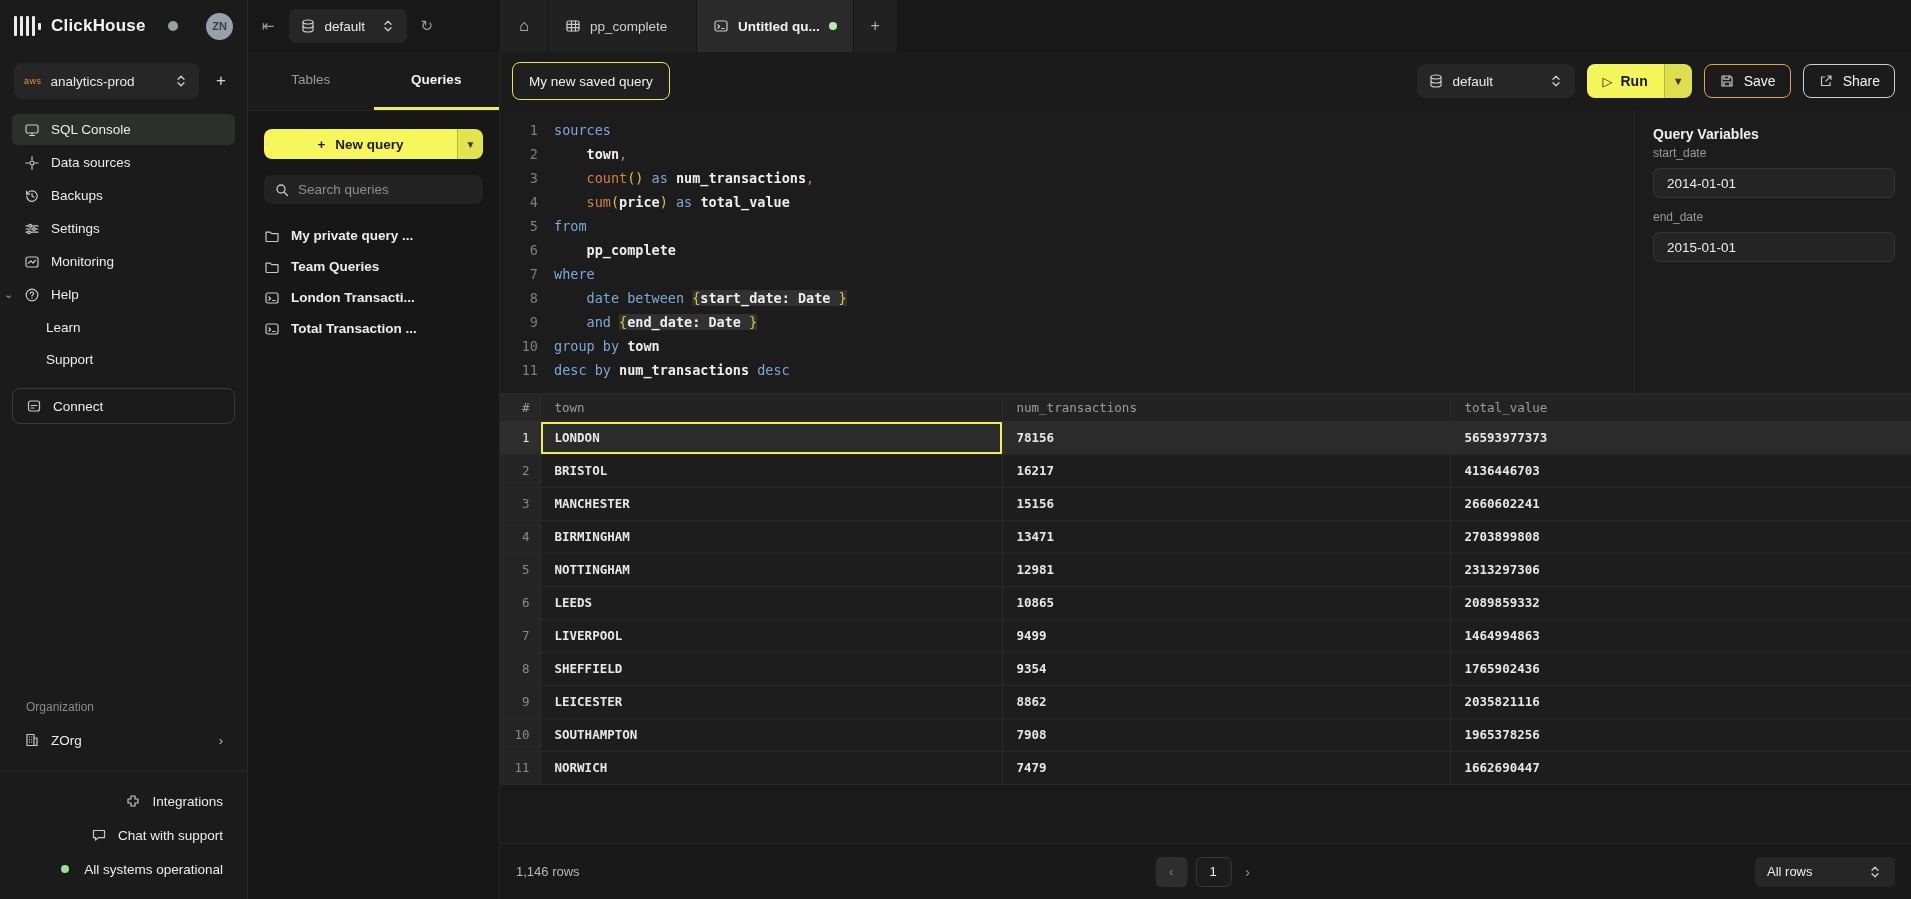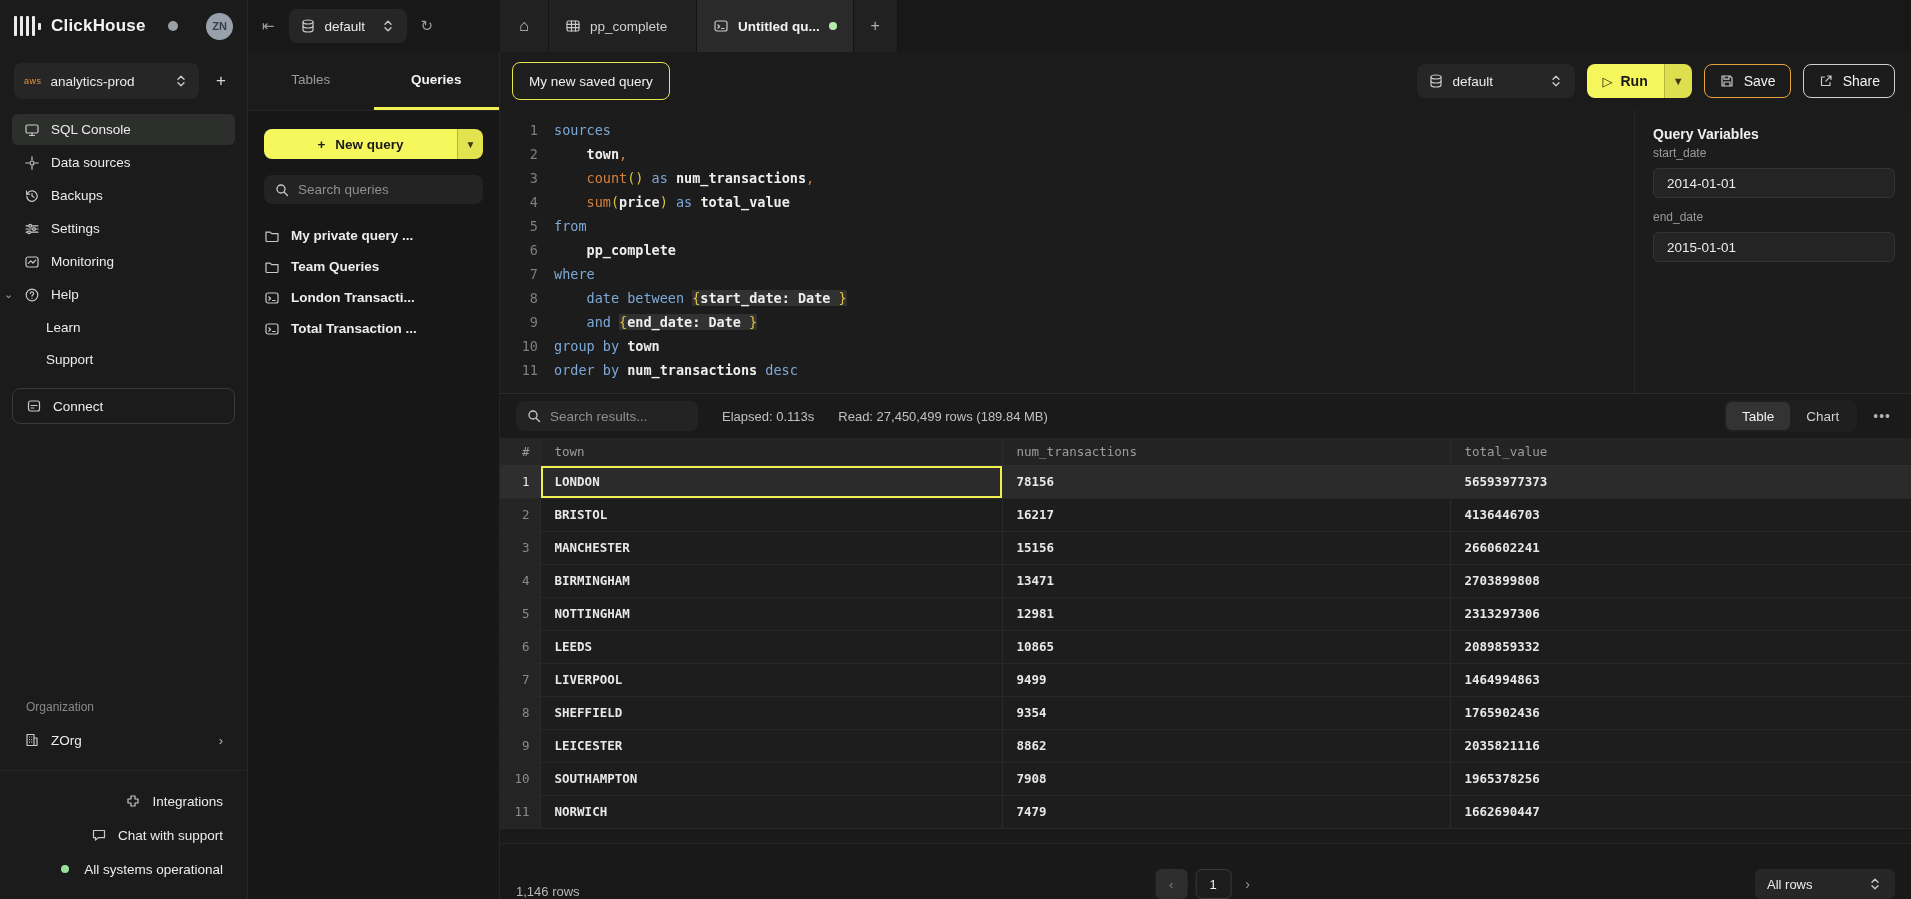"order by" span.tk-kw { text: order -> desc }
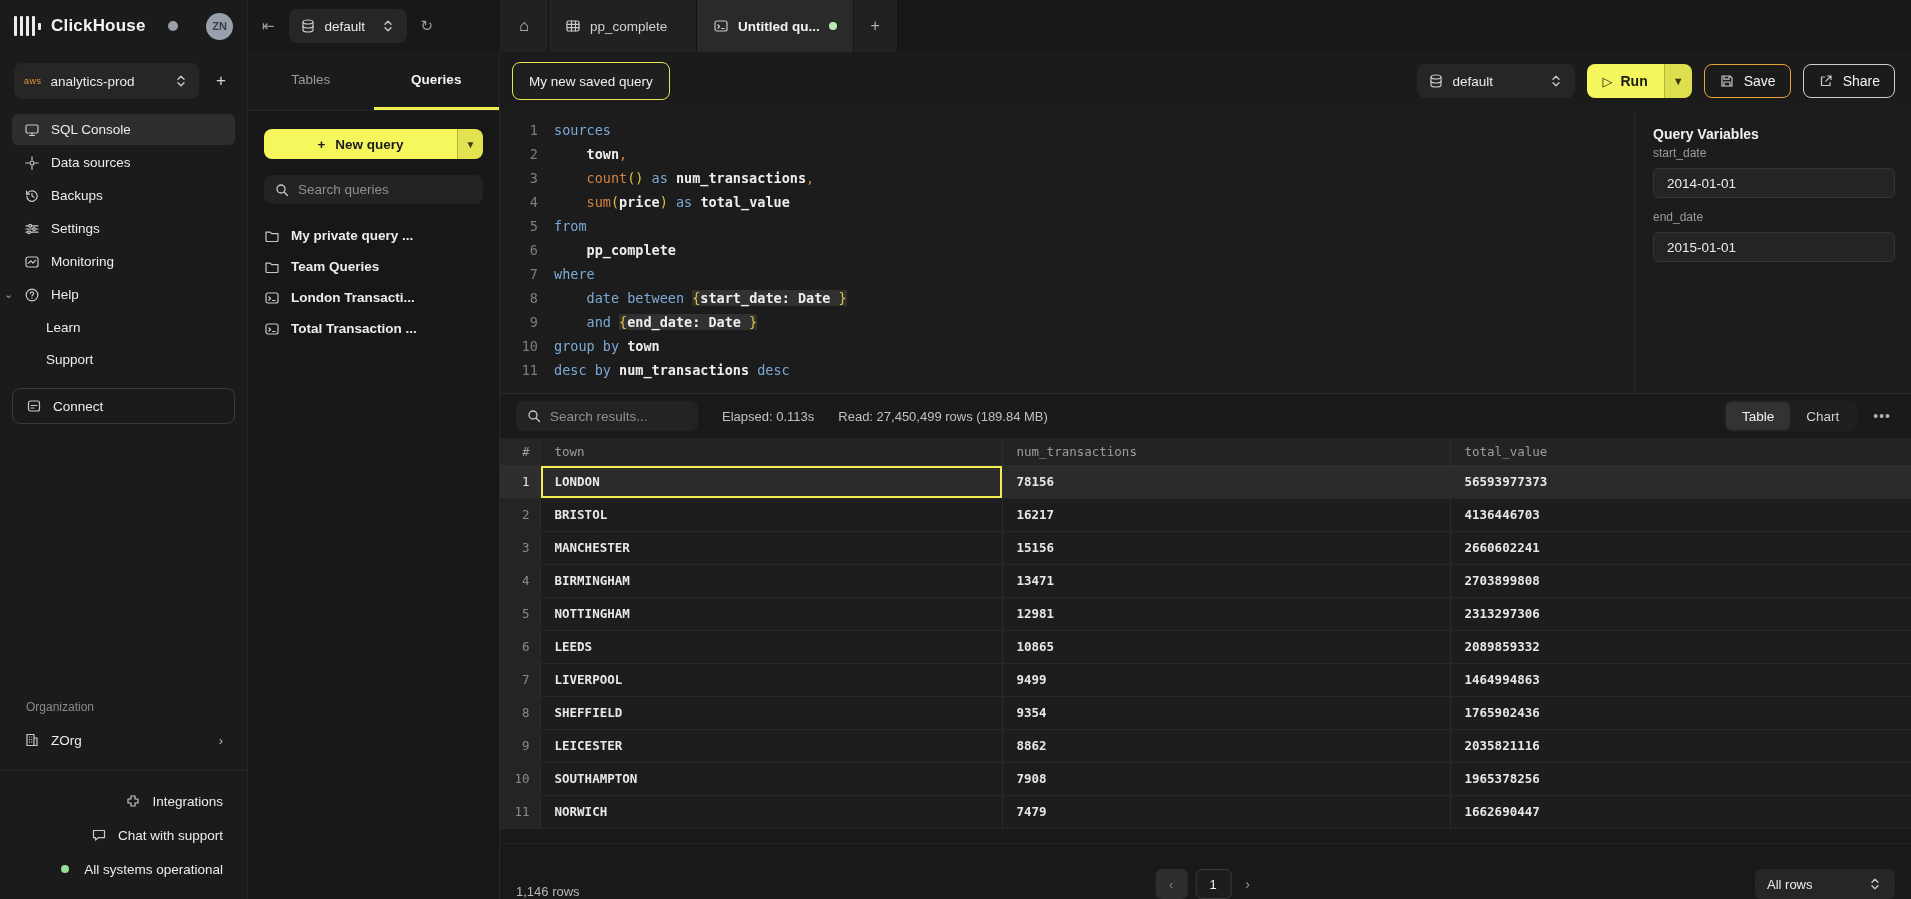"Search results..." div.res-toolbar { html: <div> <div> <span> <svg> <circle></circle> <path></path> </svg> </span> <input> </div> <span>Elapsed: 0.113s</span> <span>Read: 27,450,499 rows (189.84 MB)</span> <div> <div> <div>Table</div> <div>Chart</div> </div> <span>•••</span> </div> </div> -> none }
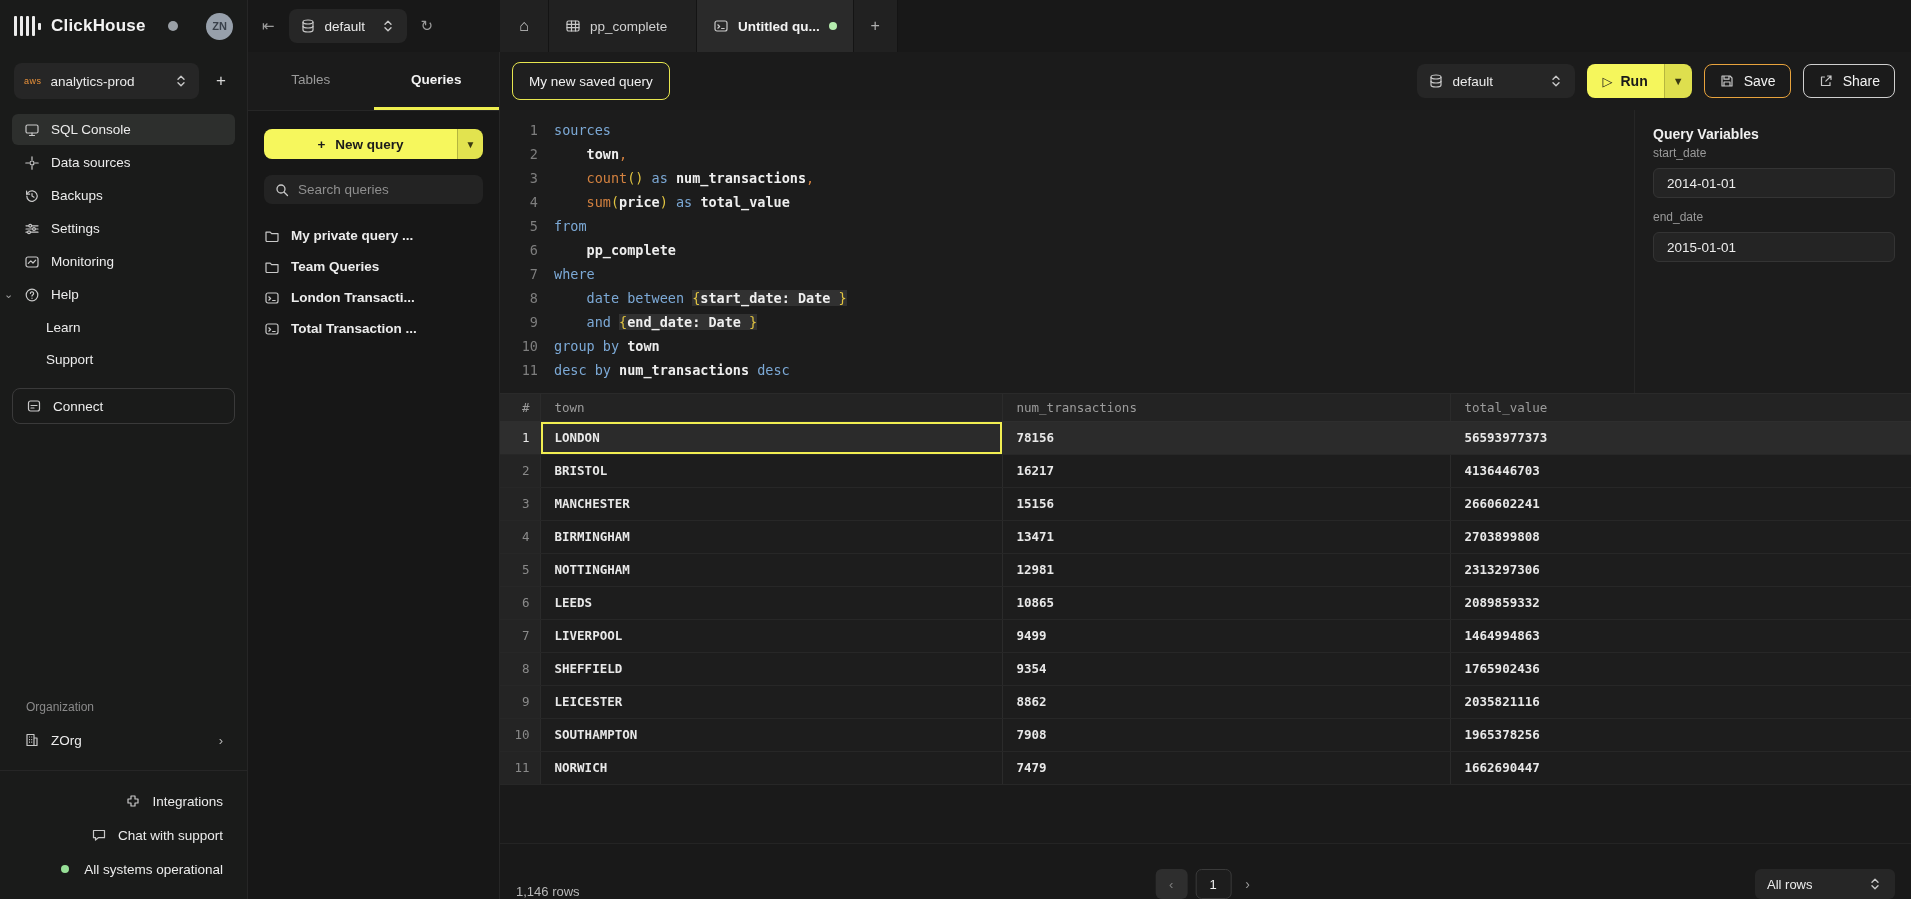"1,146 rows" .res-footer { align-items: flex-end -> center }
